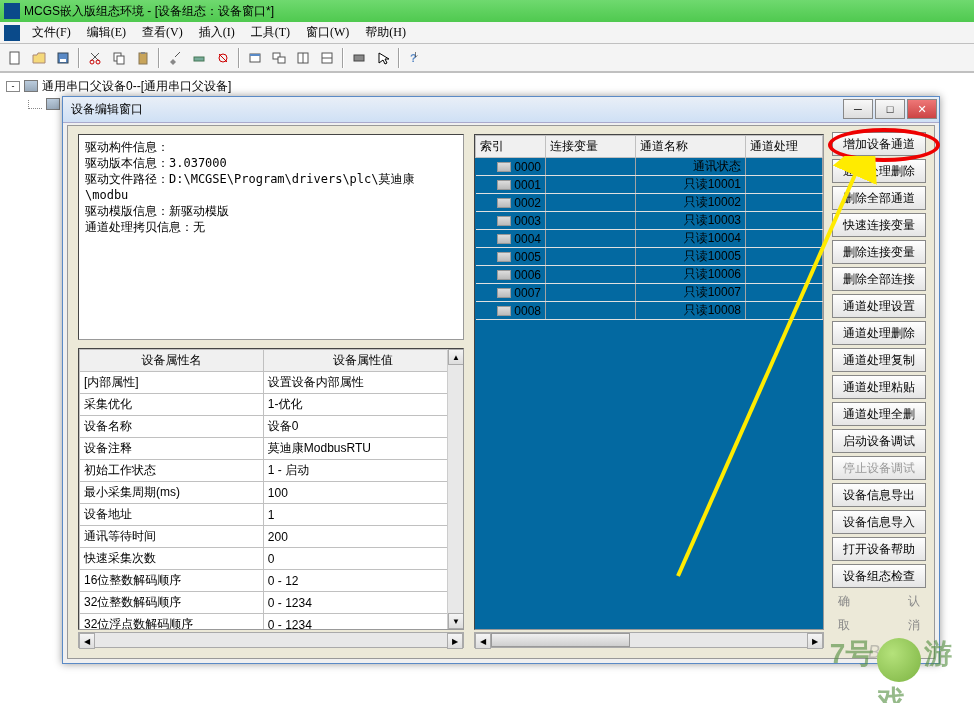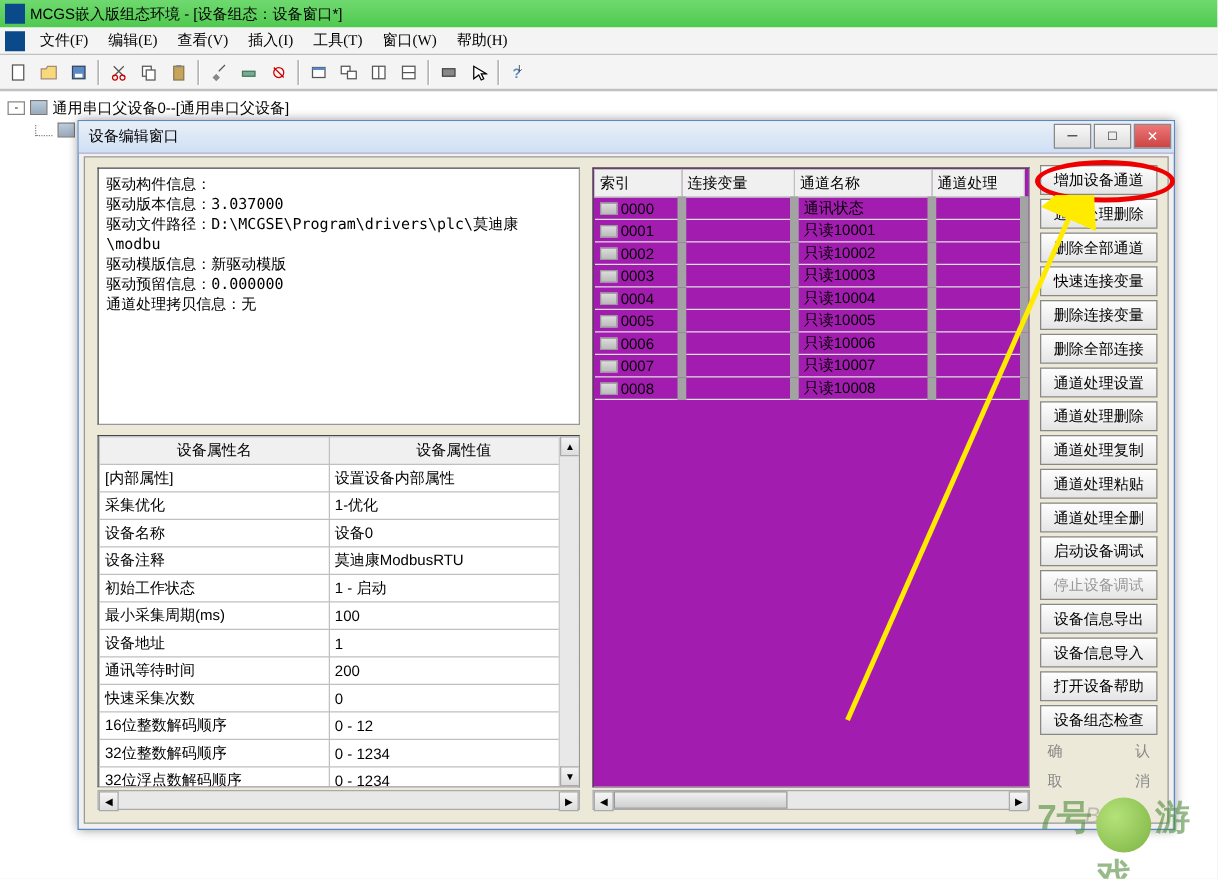"索引" .chan-outer { background: #a21caf -> #0369a1 }
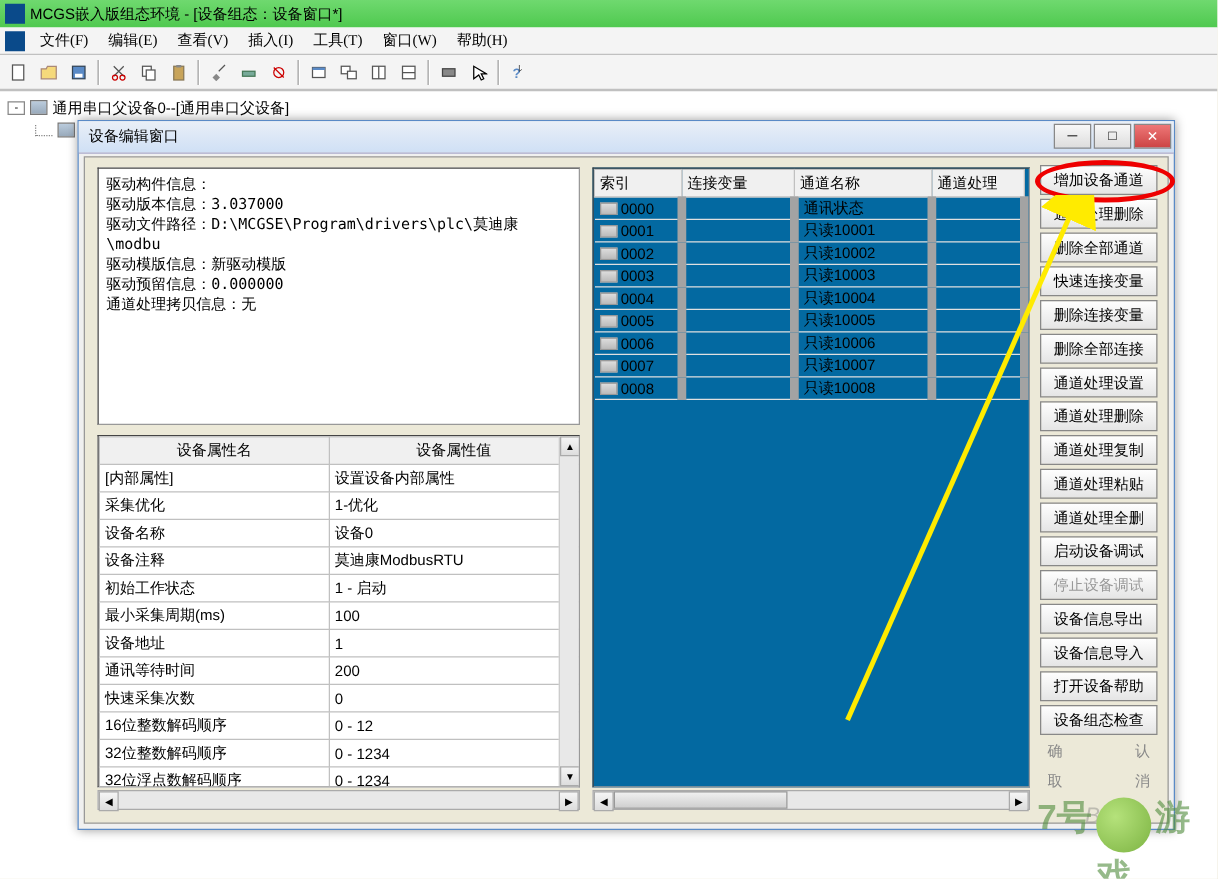"0000" .chan-table td { border-right: 7px solid #a3a3a3 -> 1px solid #a3a3a3; text-align: none -> right }
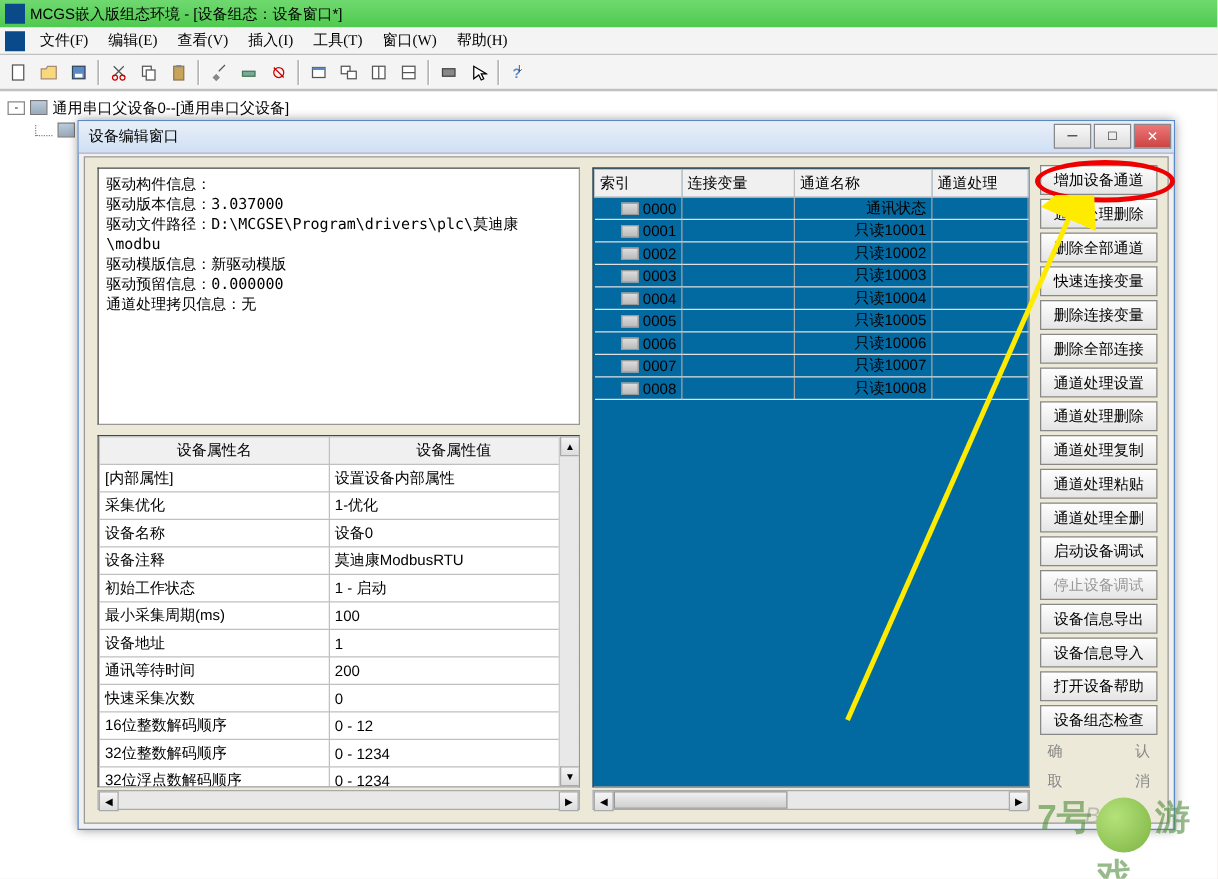"驱动预留信息：0.000000" div { html: <div>驱动预留信息：0.000000</div> -> none }
